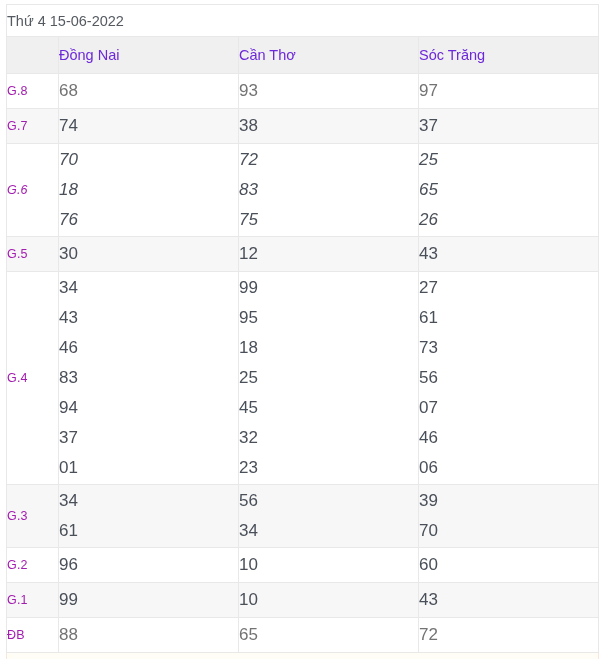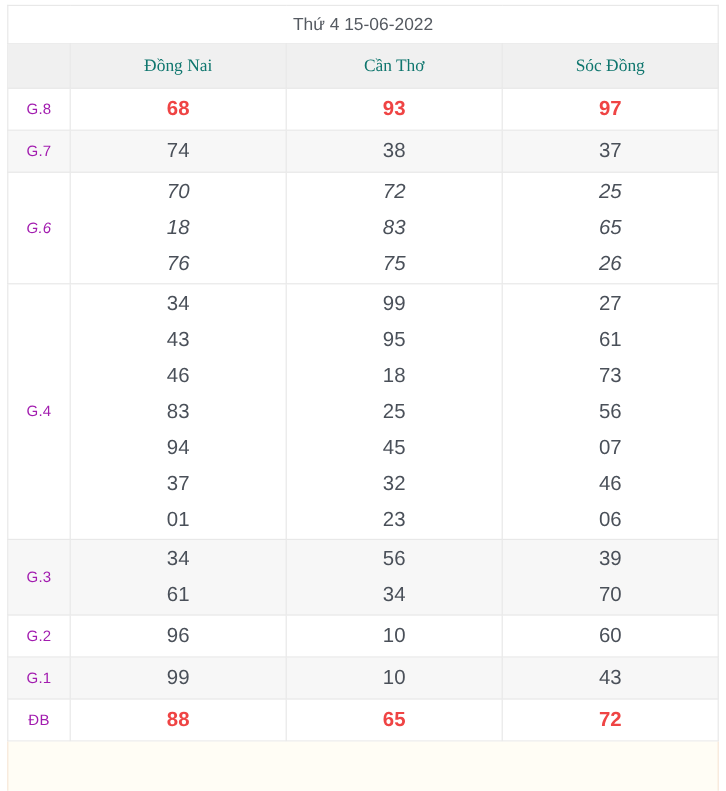"Thứ 4 15-06-2022" table.result-table td, table.result-table th { text-align: center -> left }
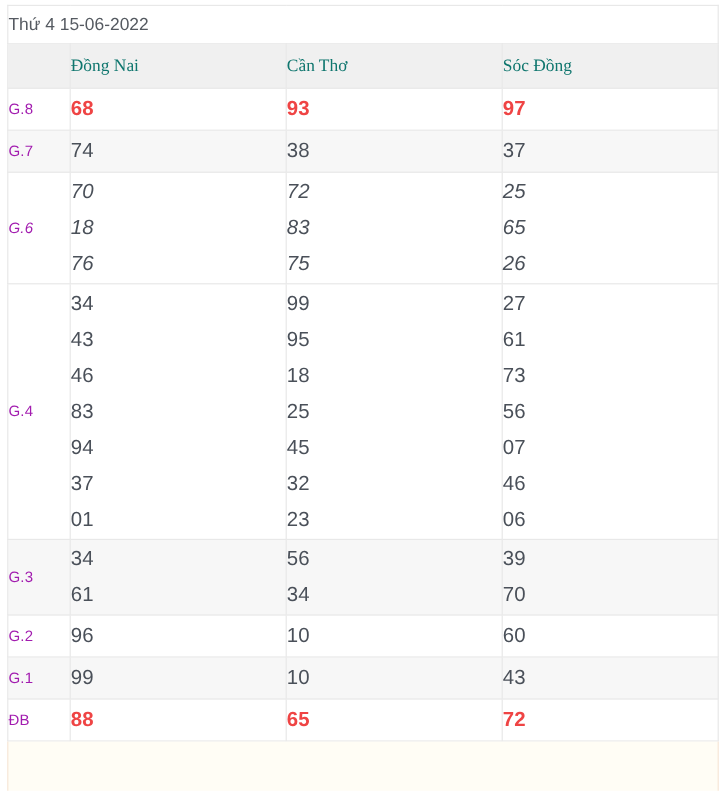"Đồng Nai" .head-row th { color: #0f766e -> #6d28d9; font-family: Liberation Serif, serif -> none }
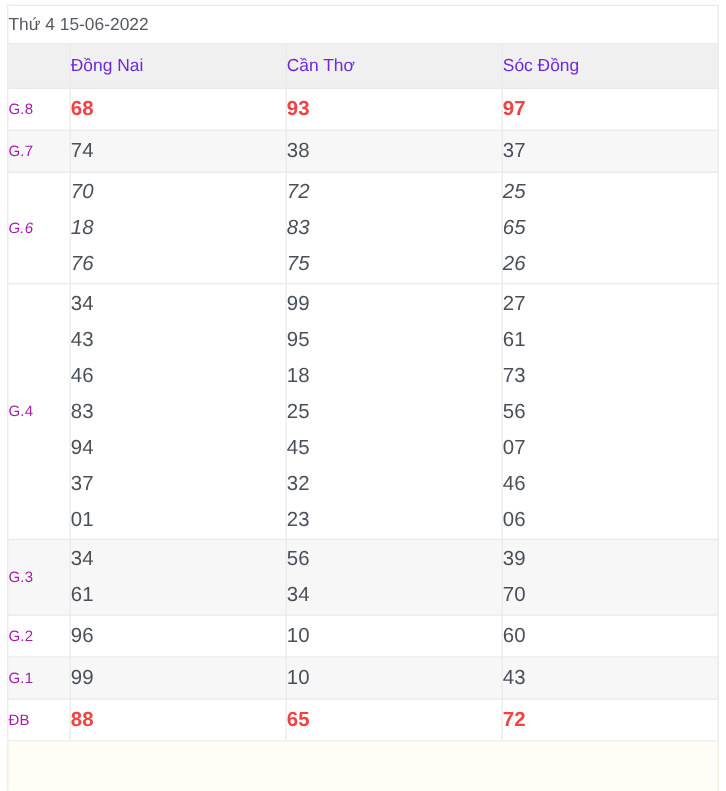"Sóc Đồng" th { text: Đồng -> Trăng }
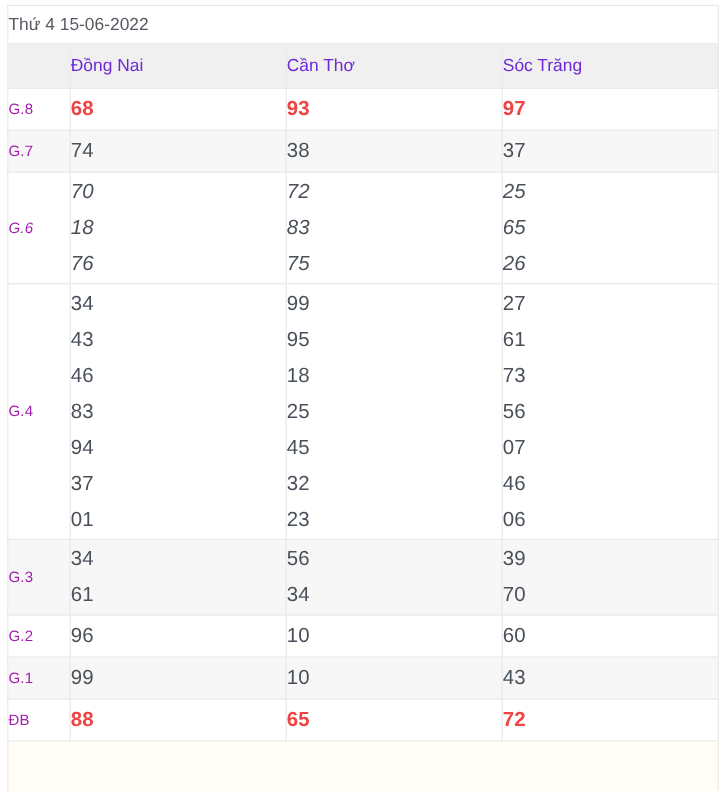"68" tr.row-special .num-cell { color: #ef4444 -> #737373; font-weight: bold -> normal }
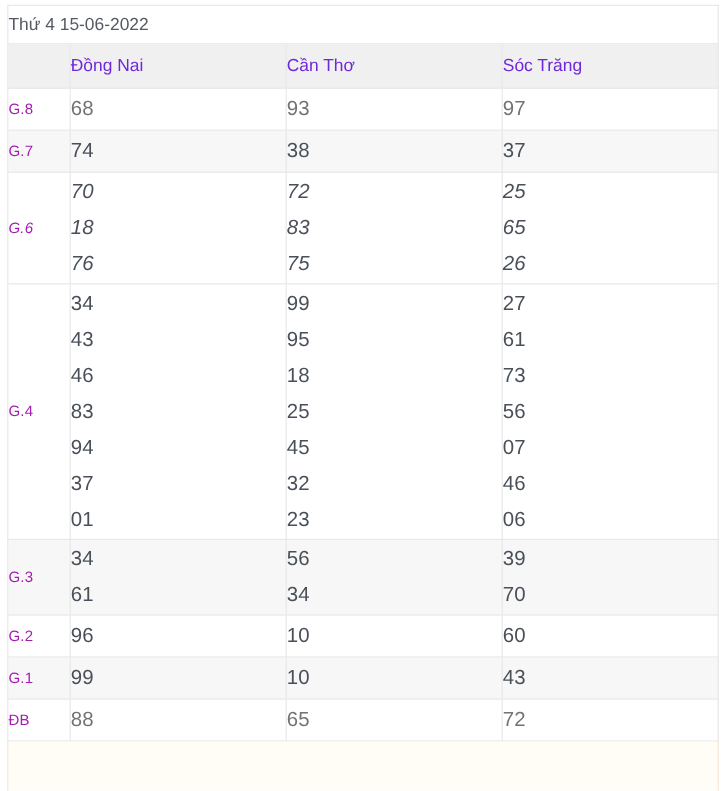"G.5" tr.shaded { html: none -> <tr> <td>G.5</td> <td> <span>30</span> </td> <td> <span>12</span> </td> <td> <span>43</span> </td> </tr> }
